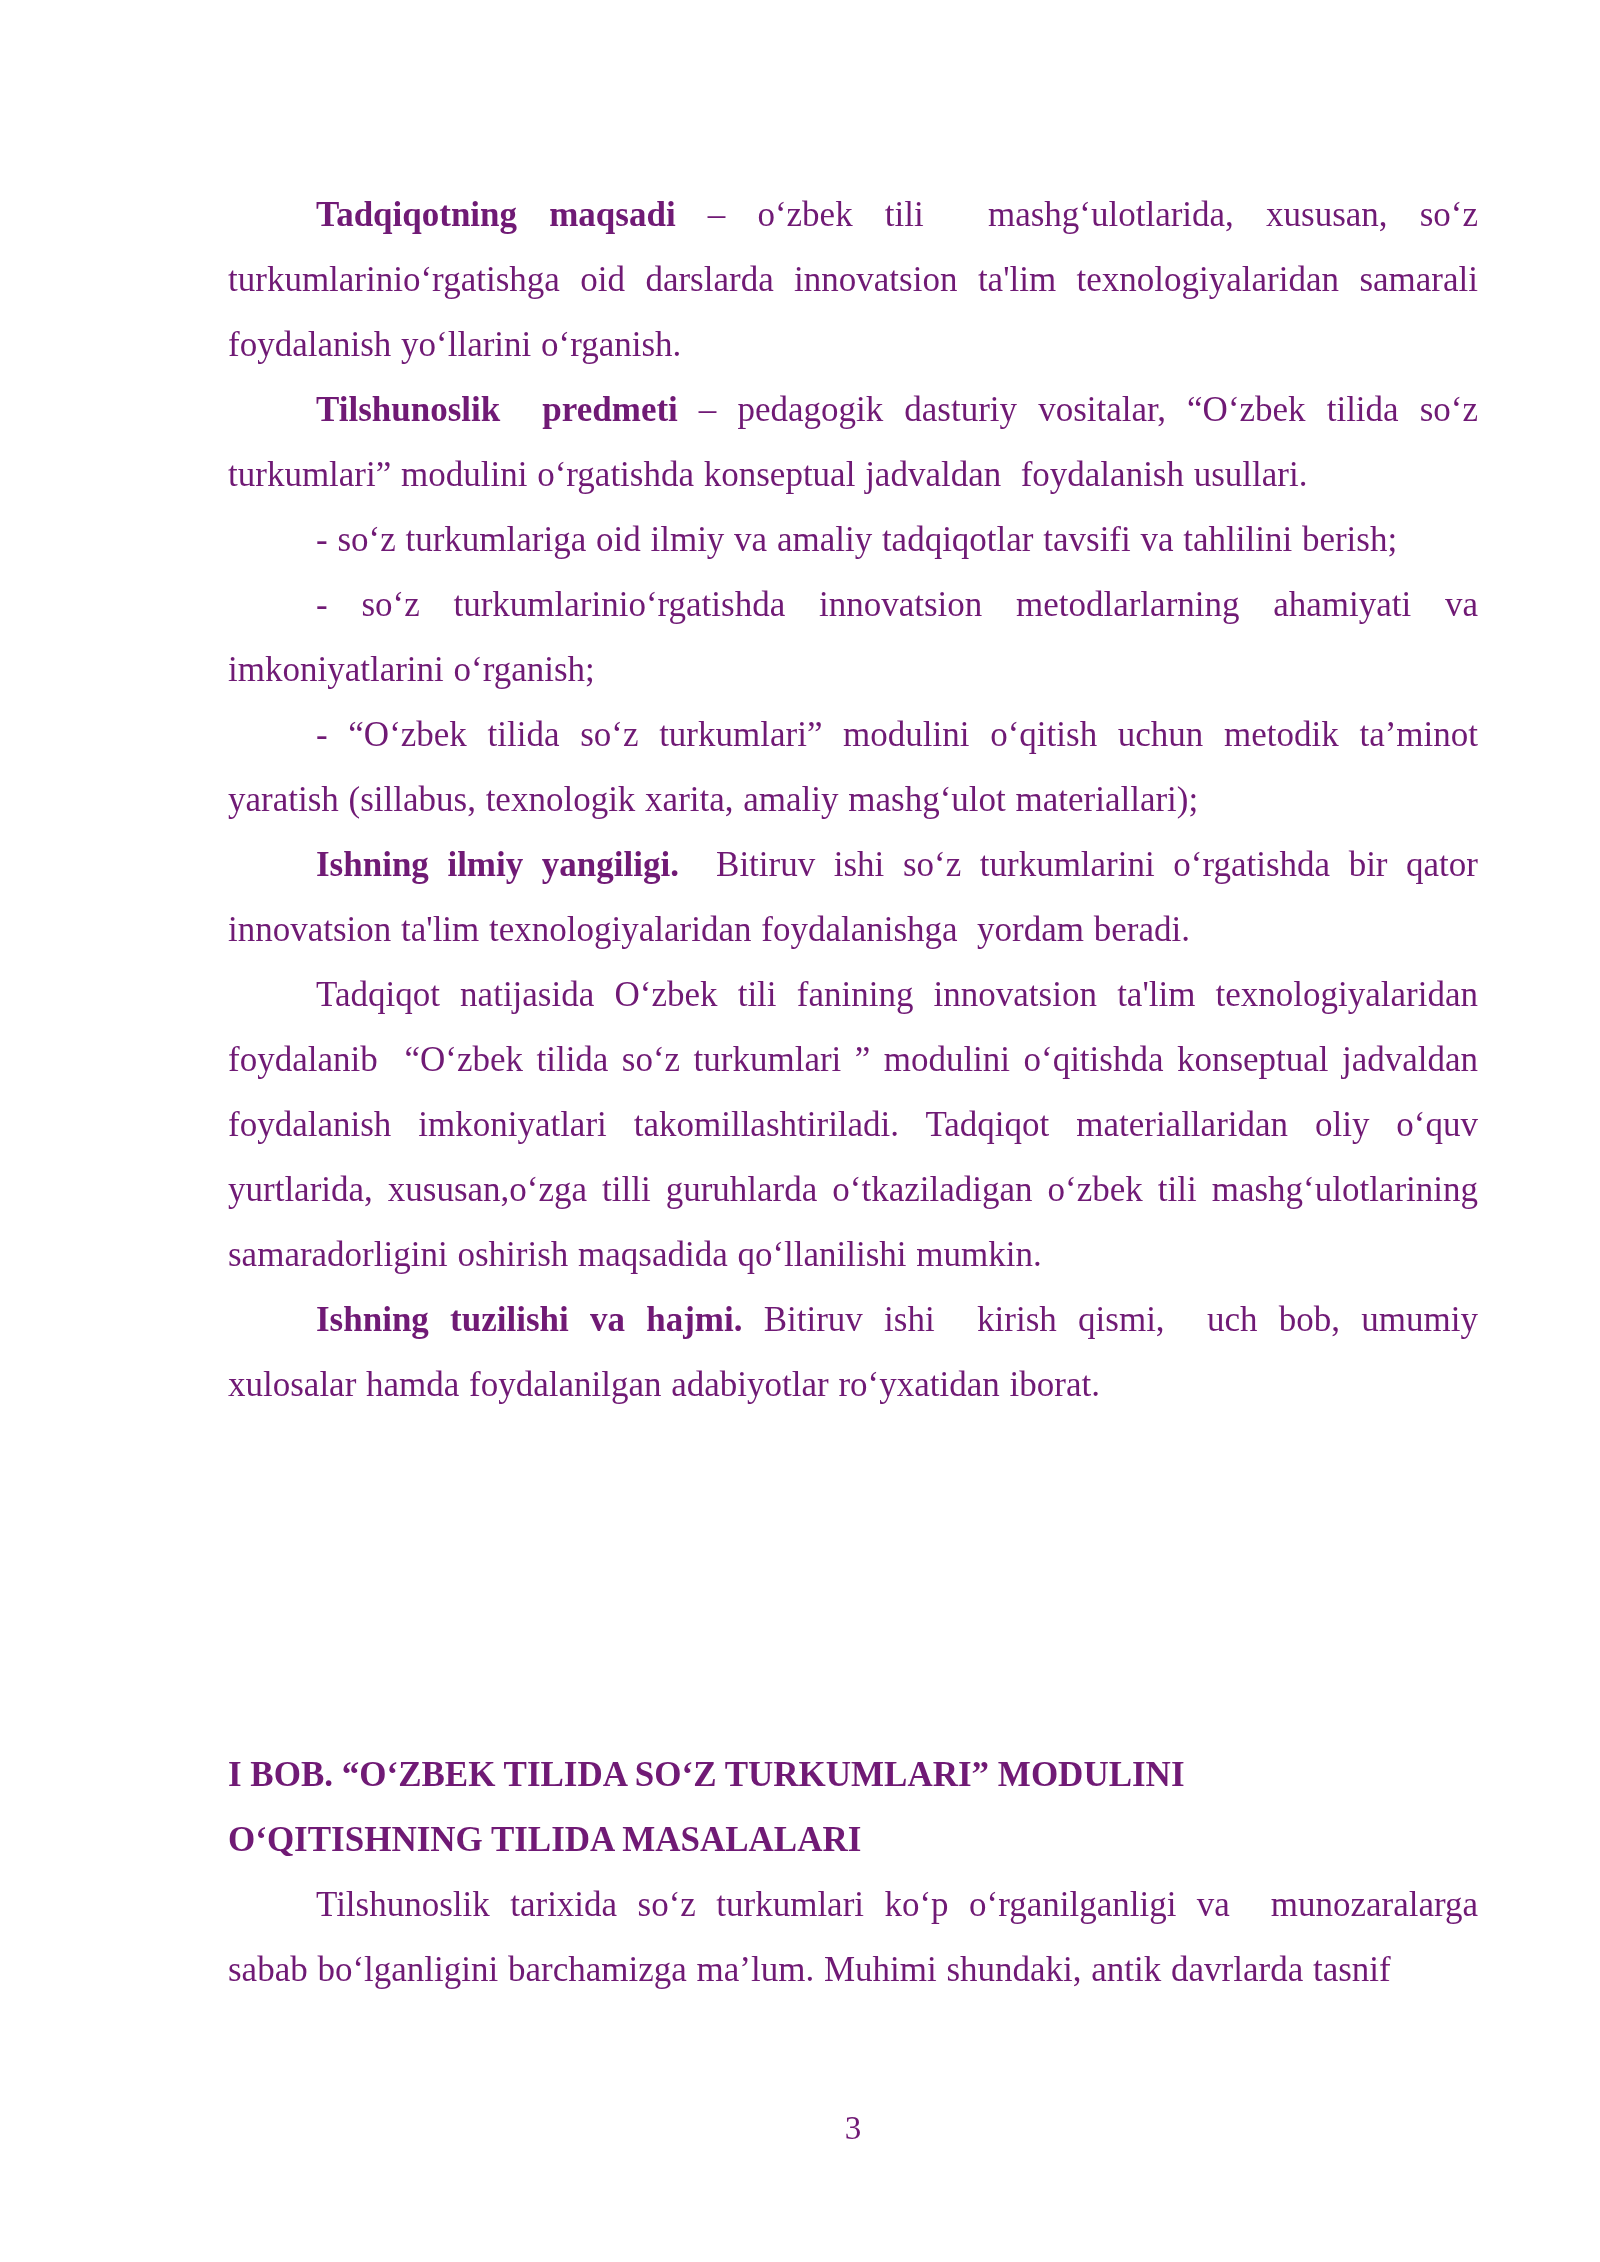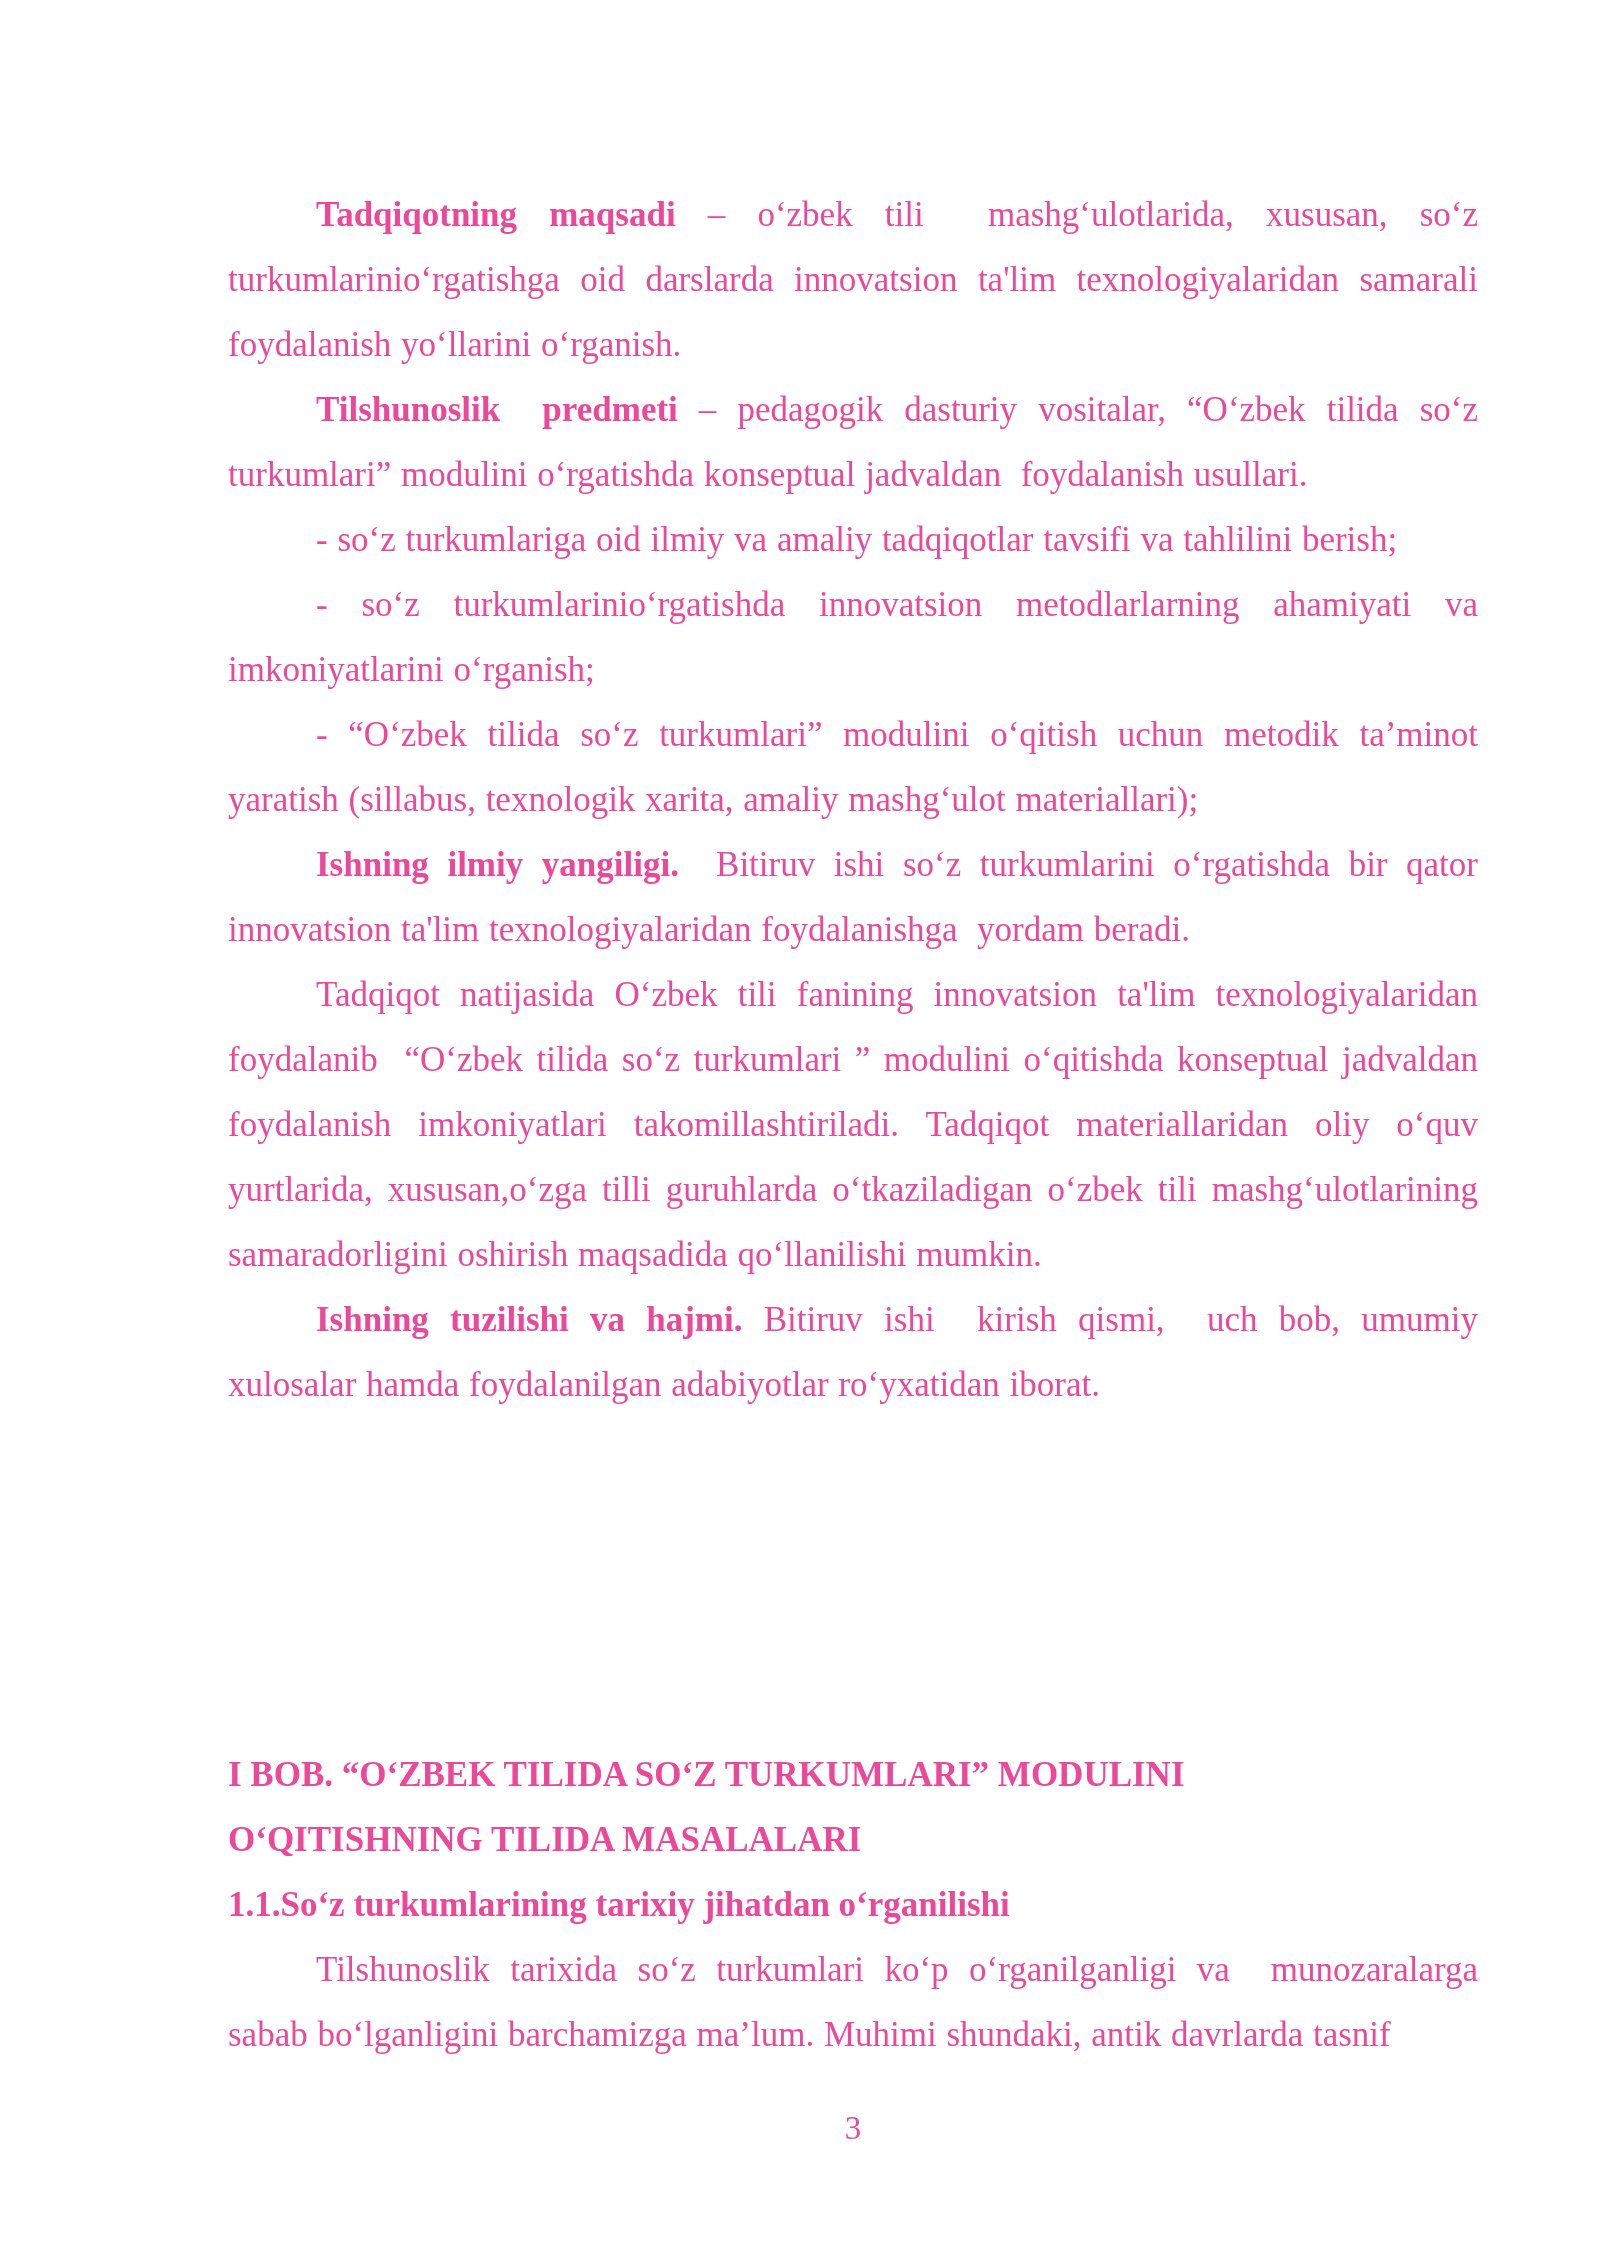"Tadqiqotning maqsadi – oʻzbek tili" .page { color: #ec4899 -> #701a75 }
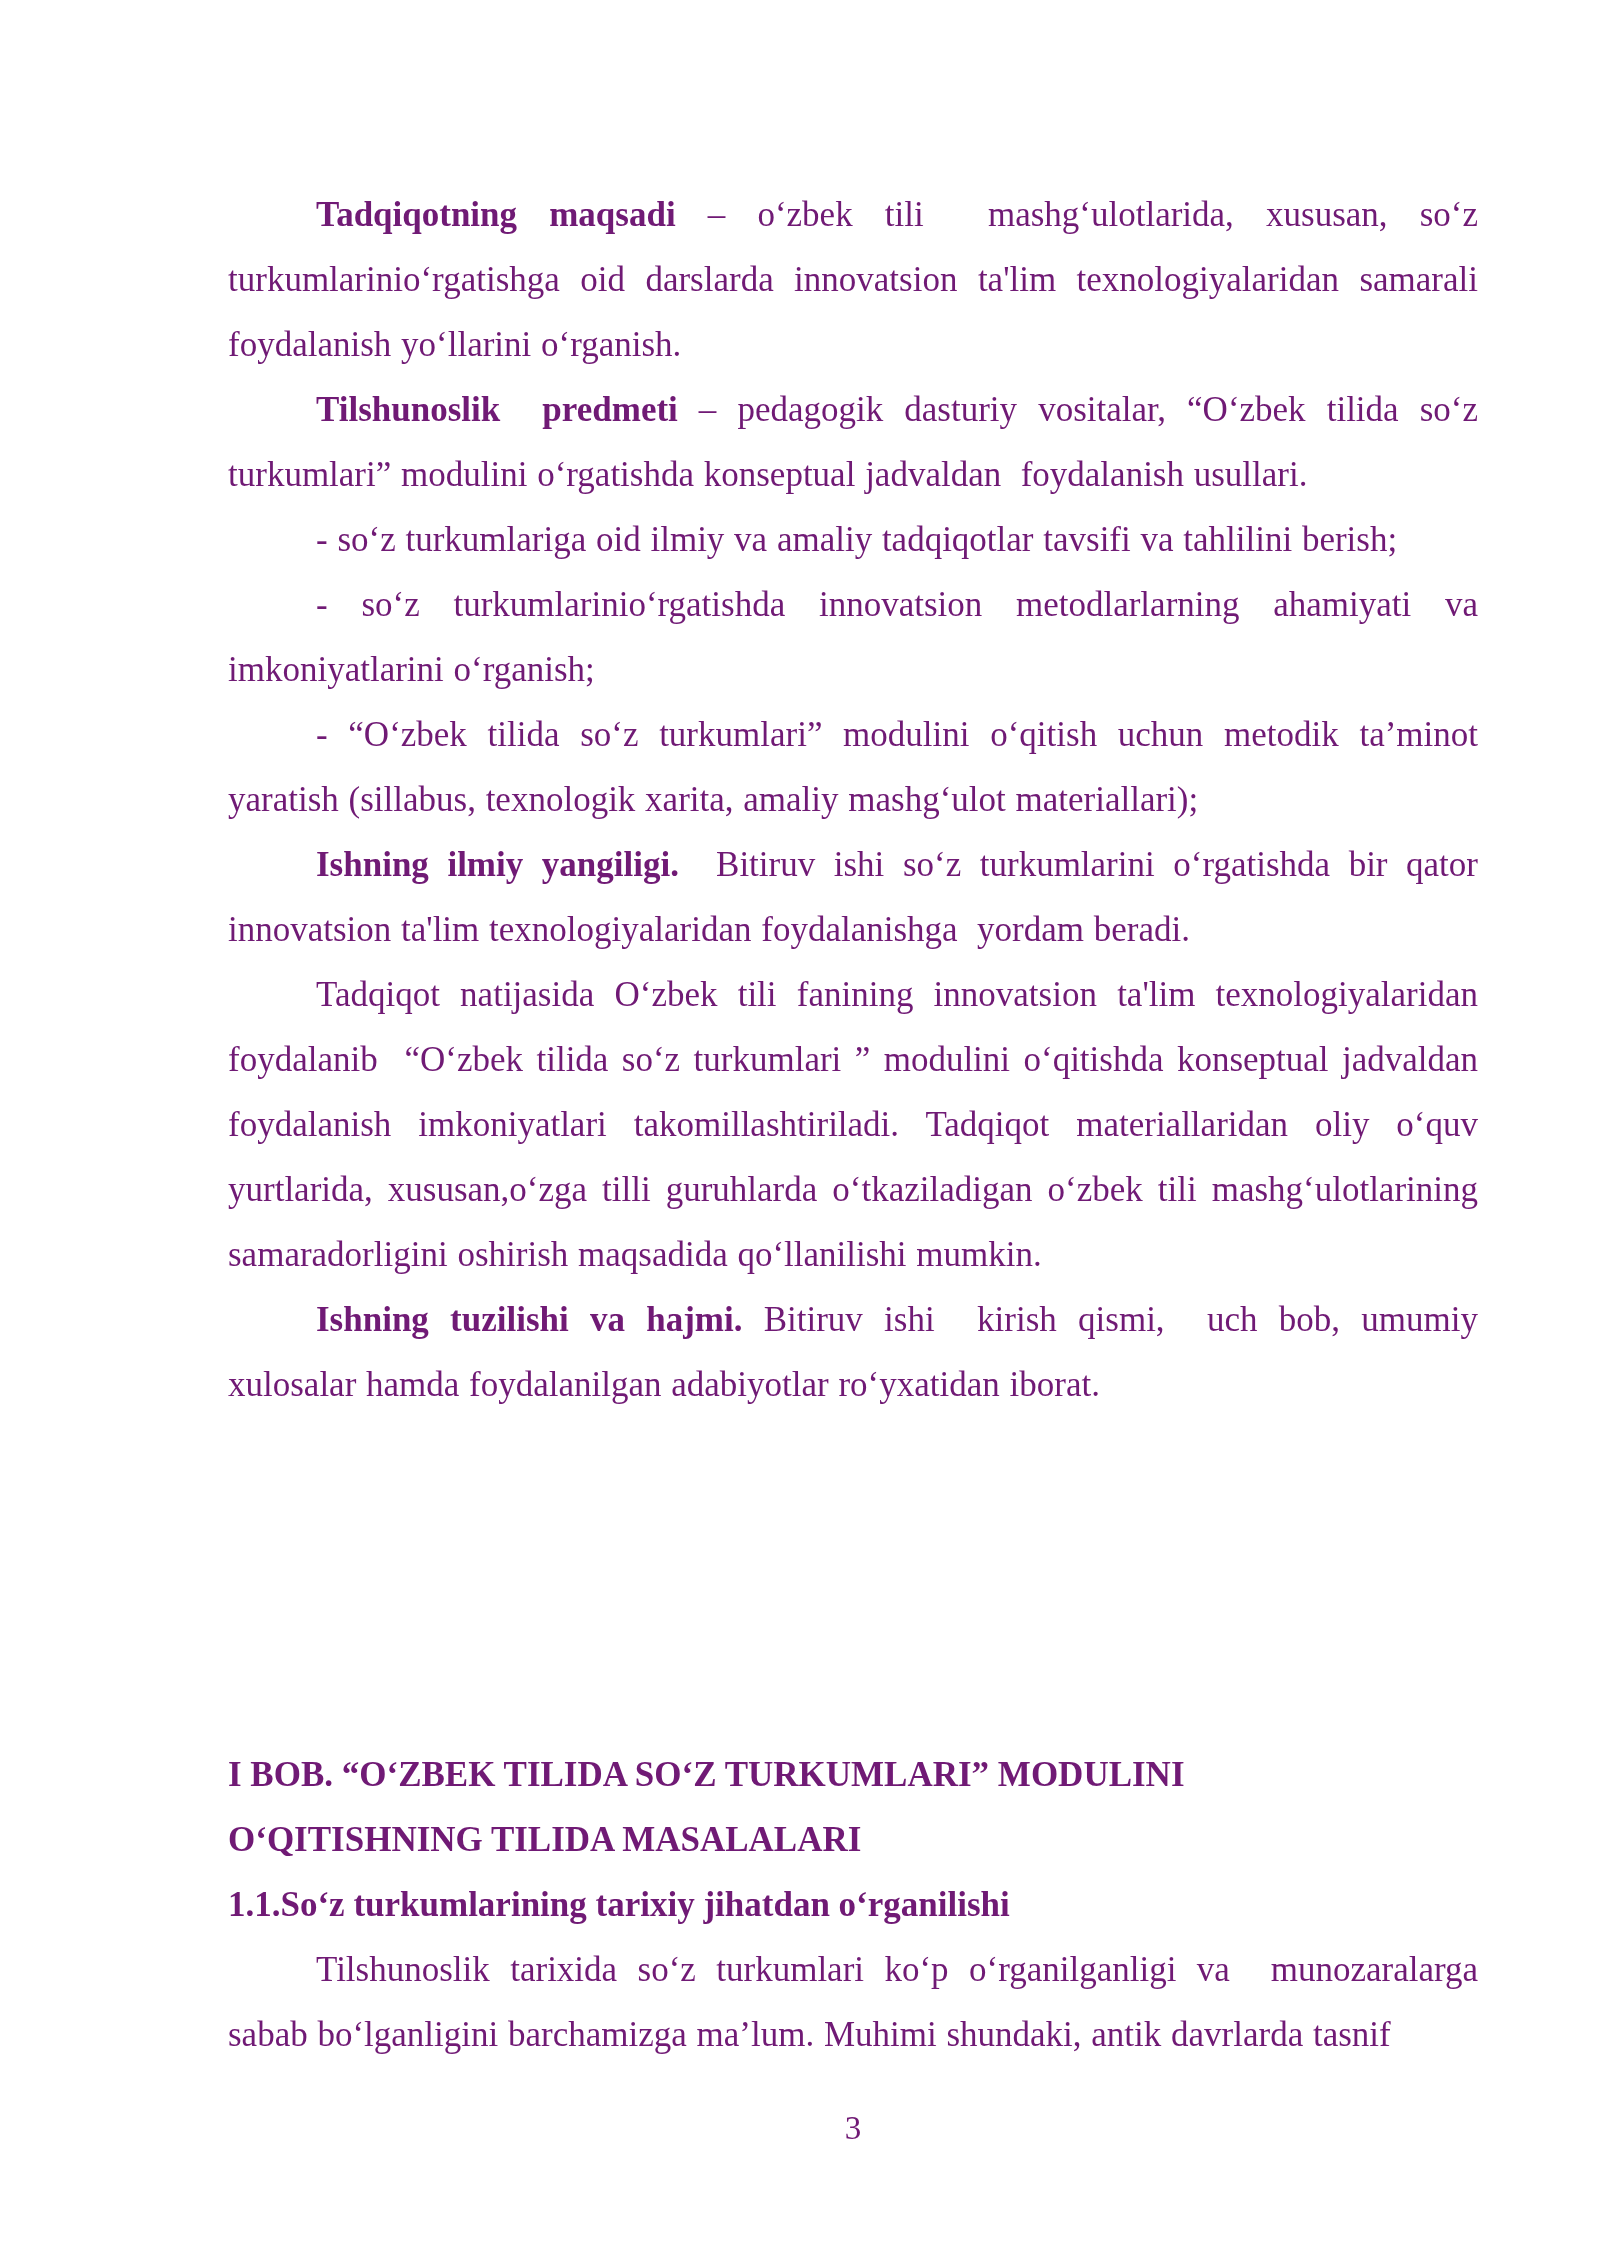"1.1.Soʻz turkumlarining tarixiy jihatdan" div.section-title { html: <div>1.1.Soʻz turkumlarining tarixiy jihatdan oʻrganilishi</div> -> none }
